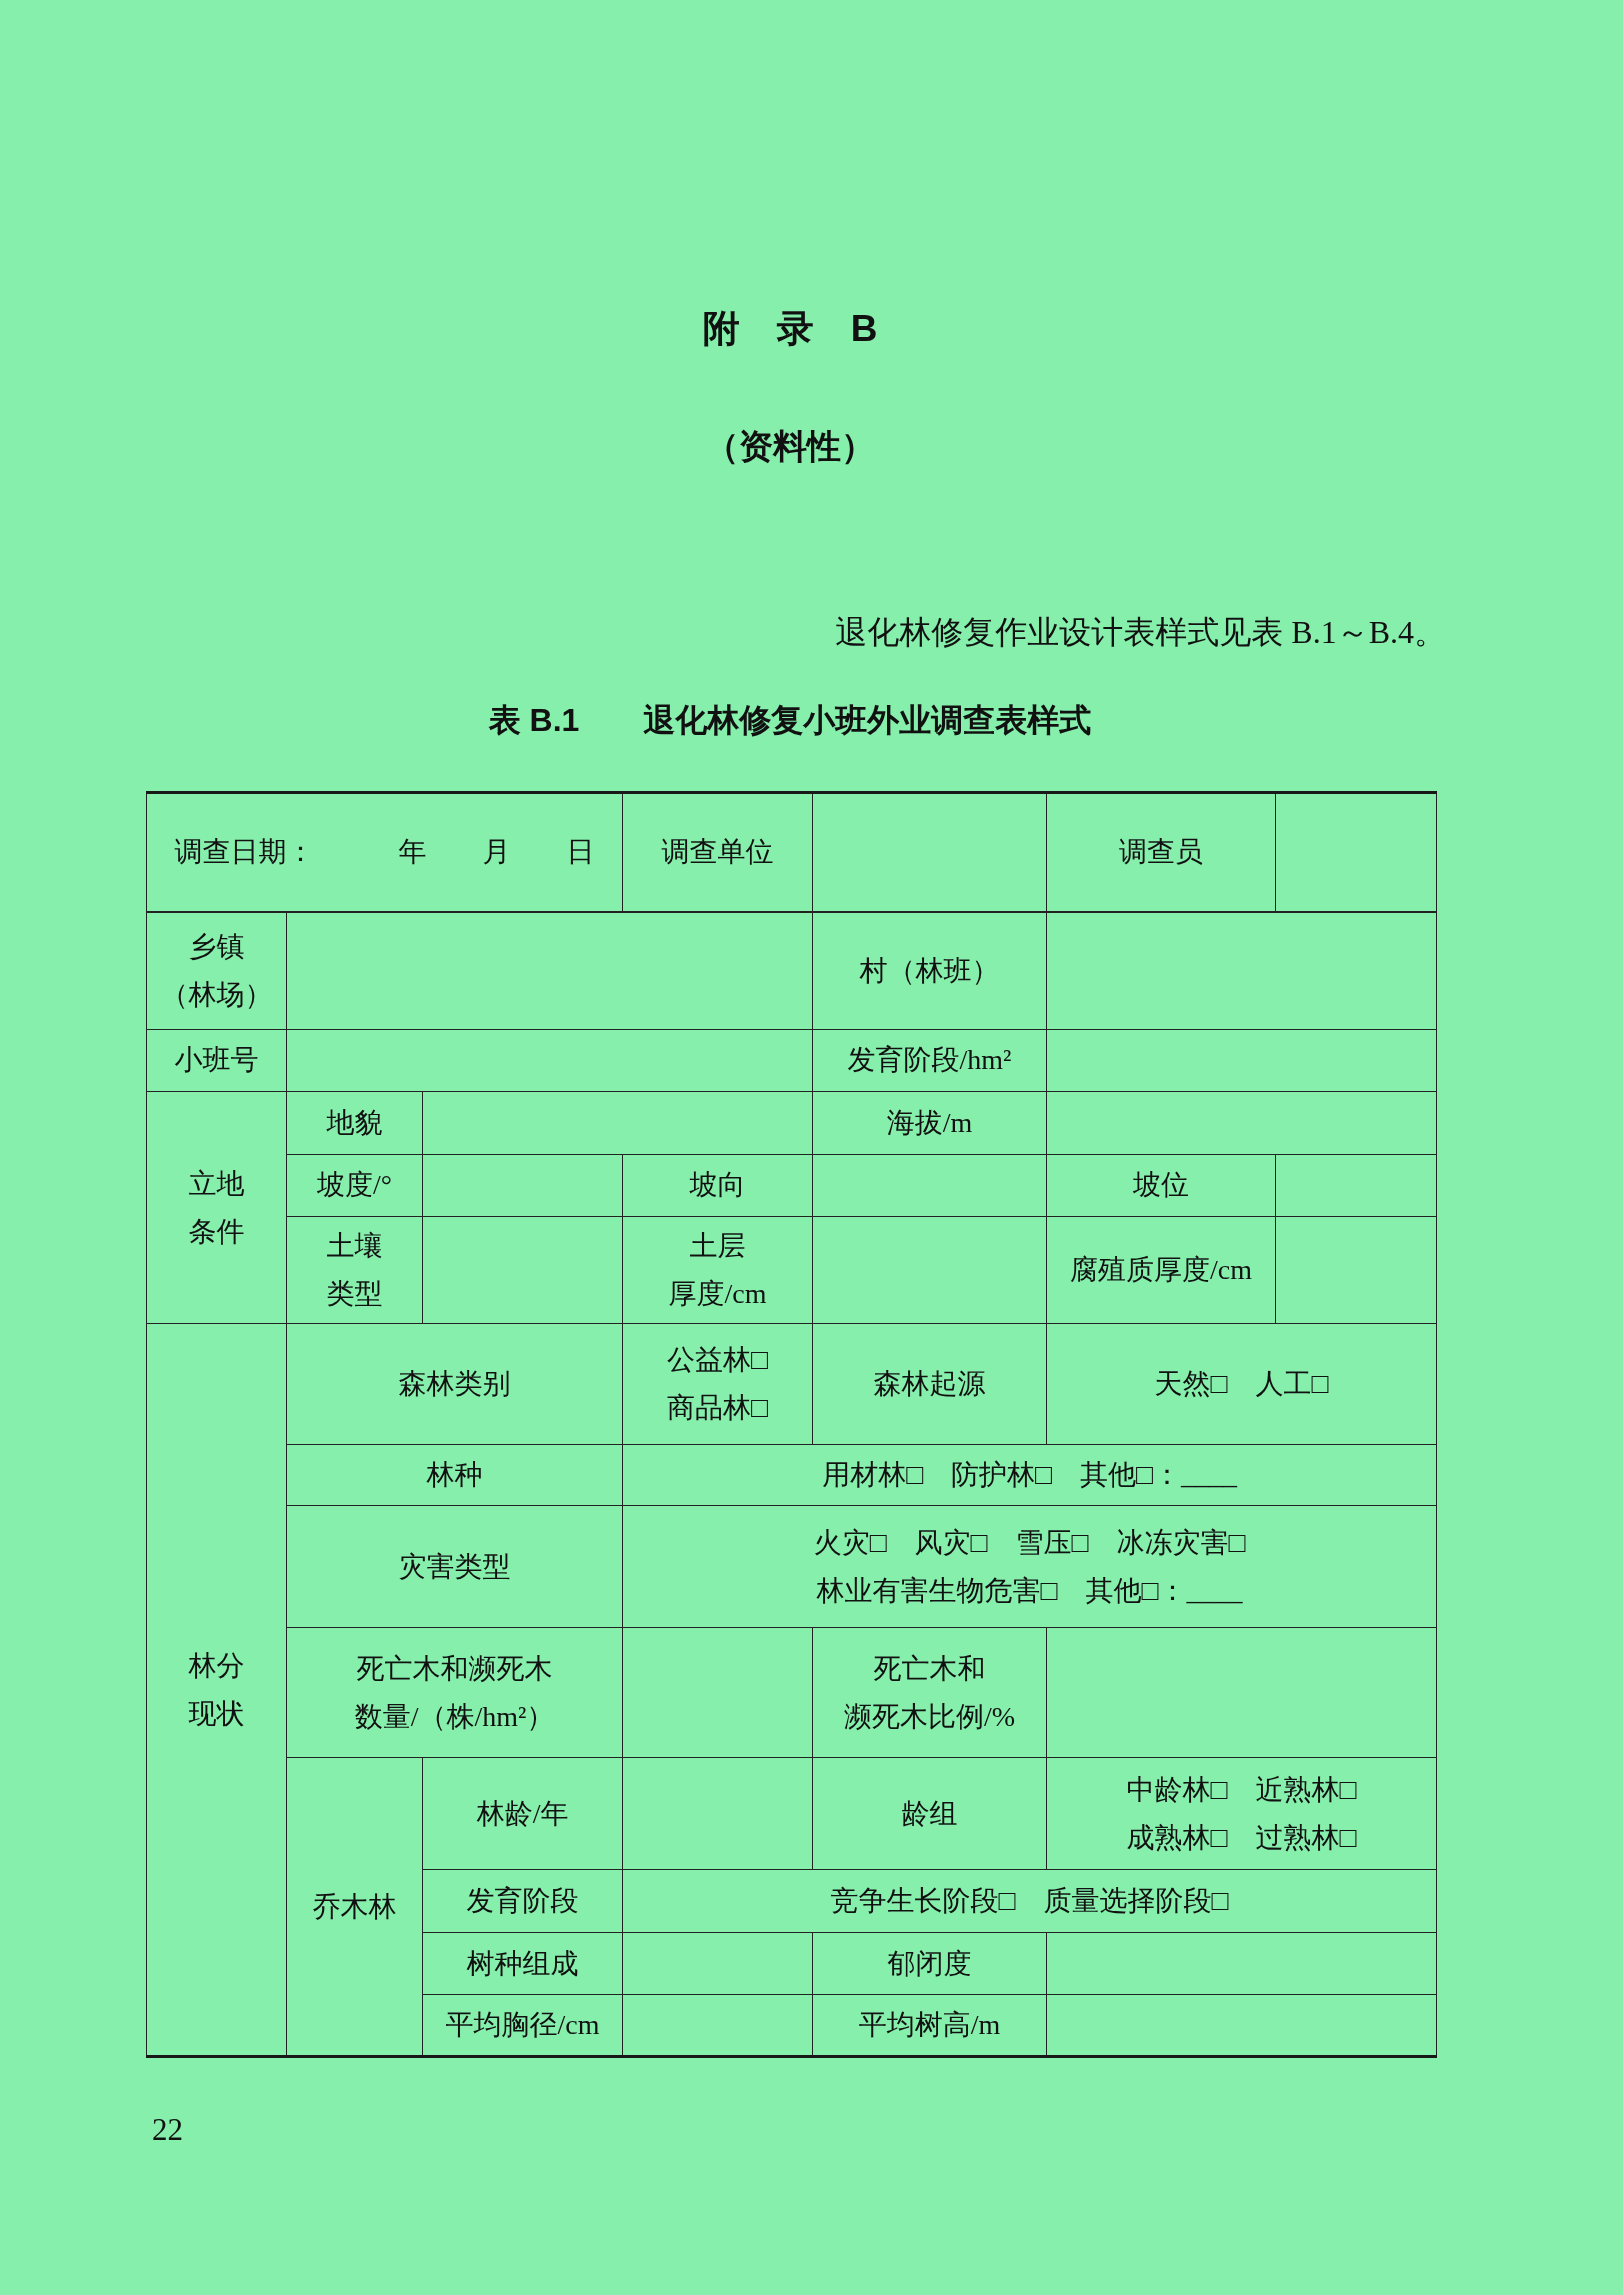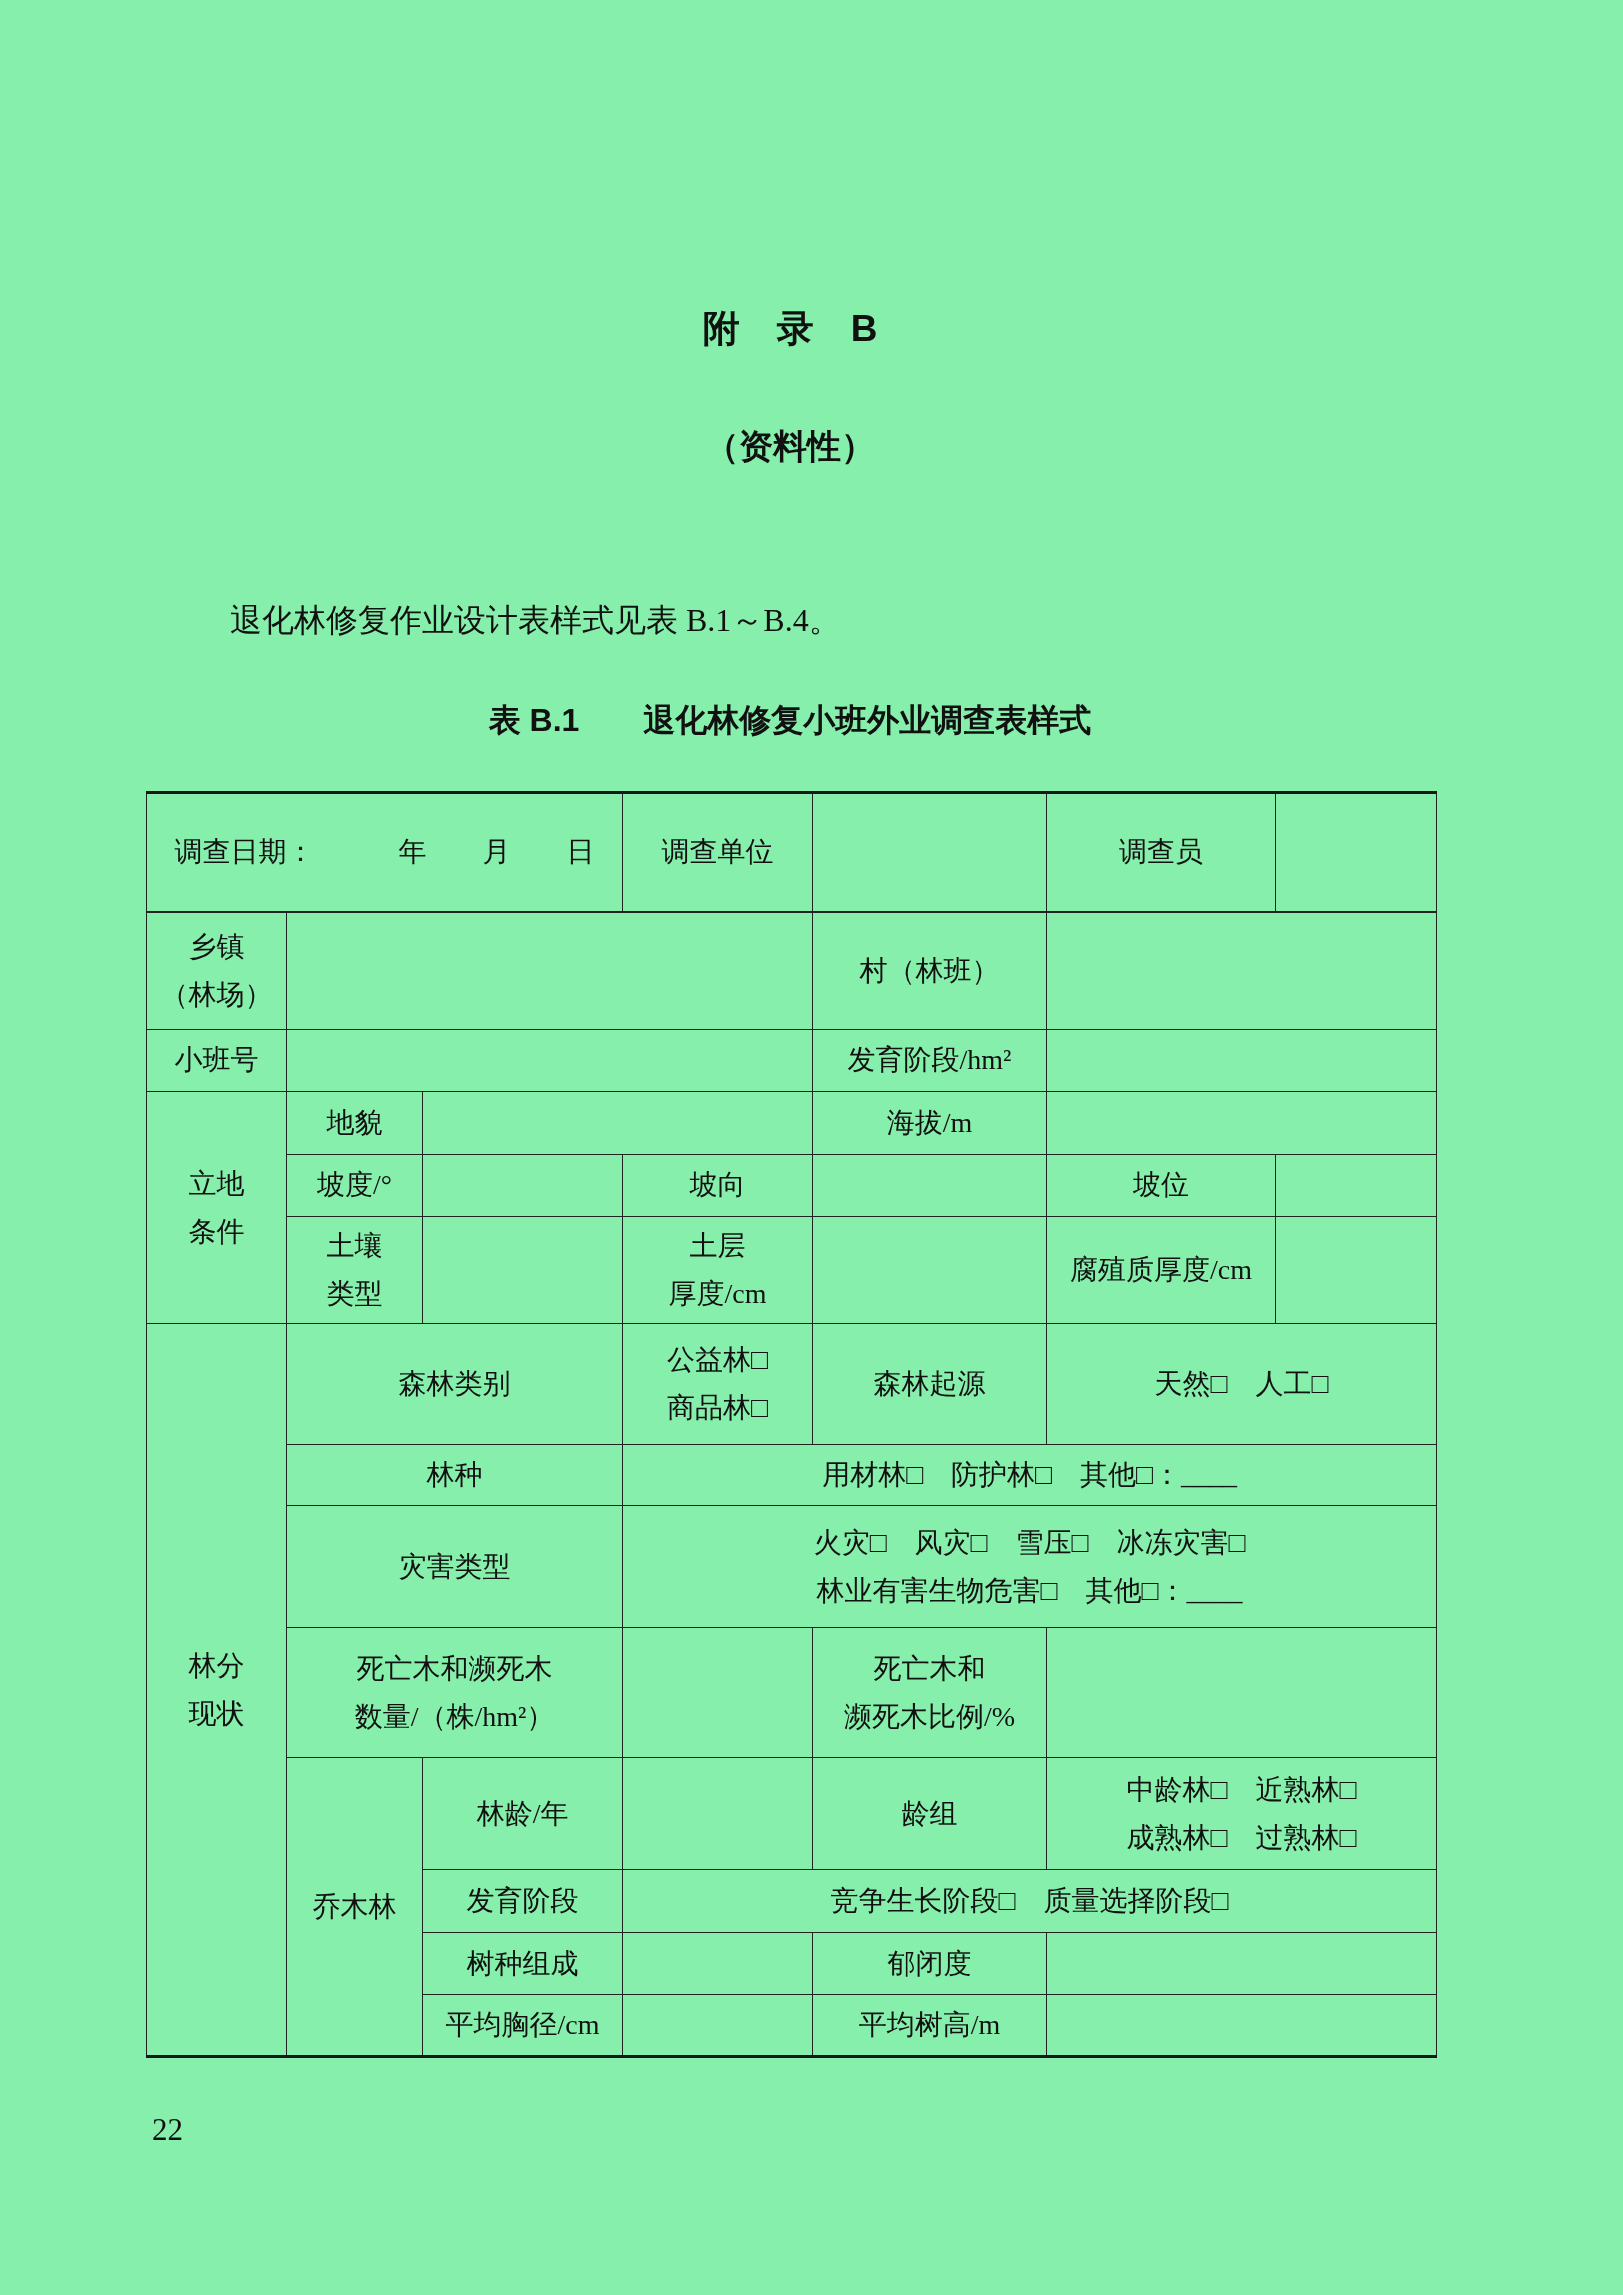"退化林修复作业设计表样式见表 B.1～B.4。" .intro { margin: 0 -> 12px; text-align: none -> right }
